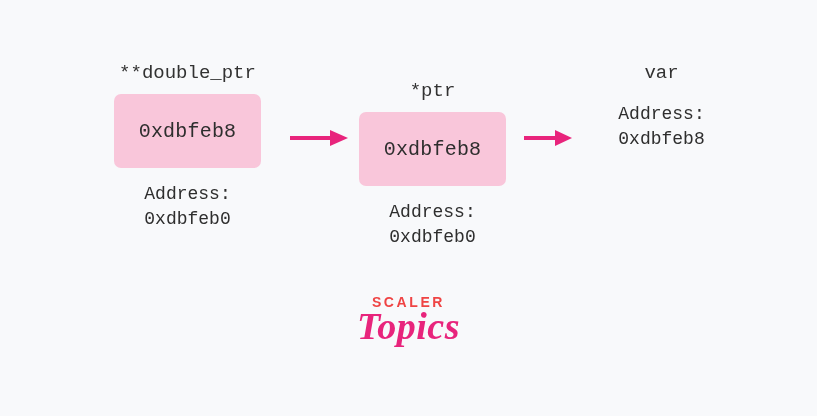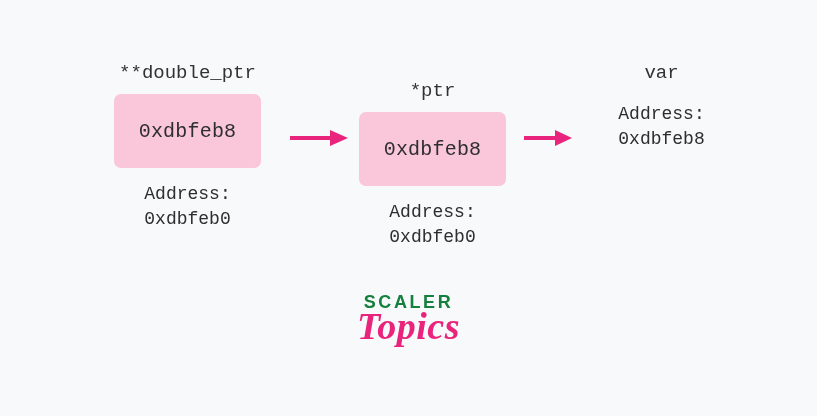"SCALER" .logo-scaler { color: #15803d -> #ef4444; font-size: 18px -> 14px }
